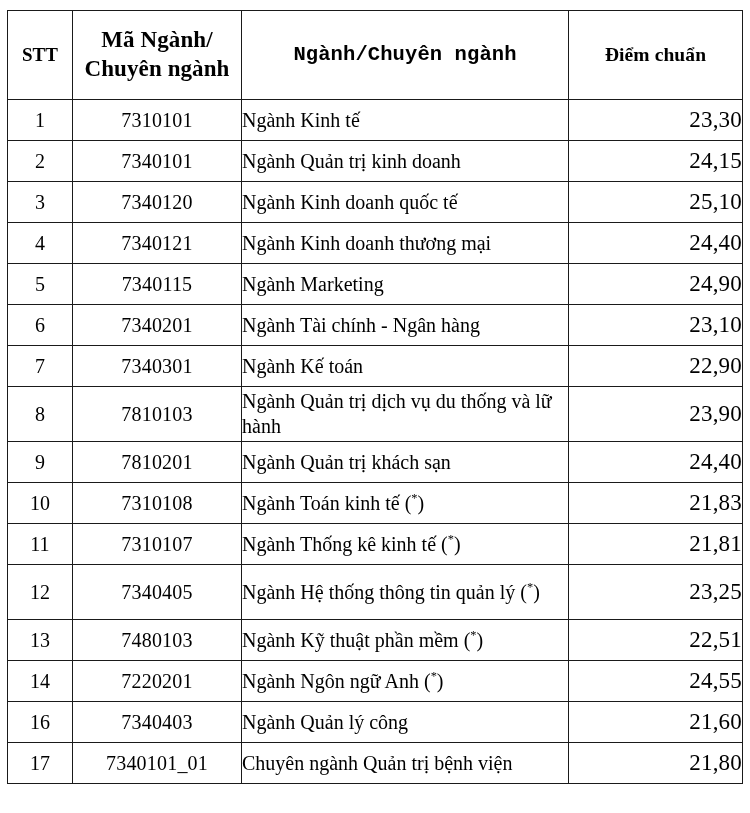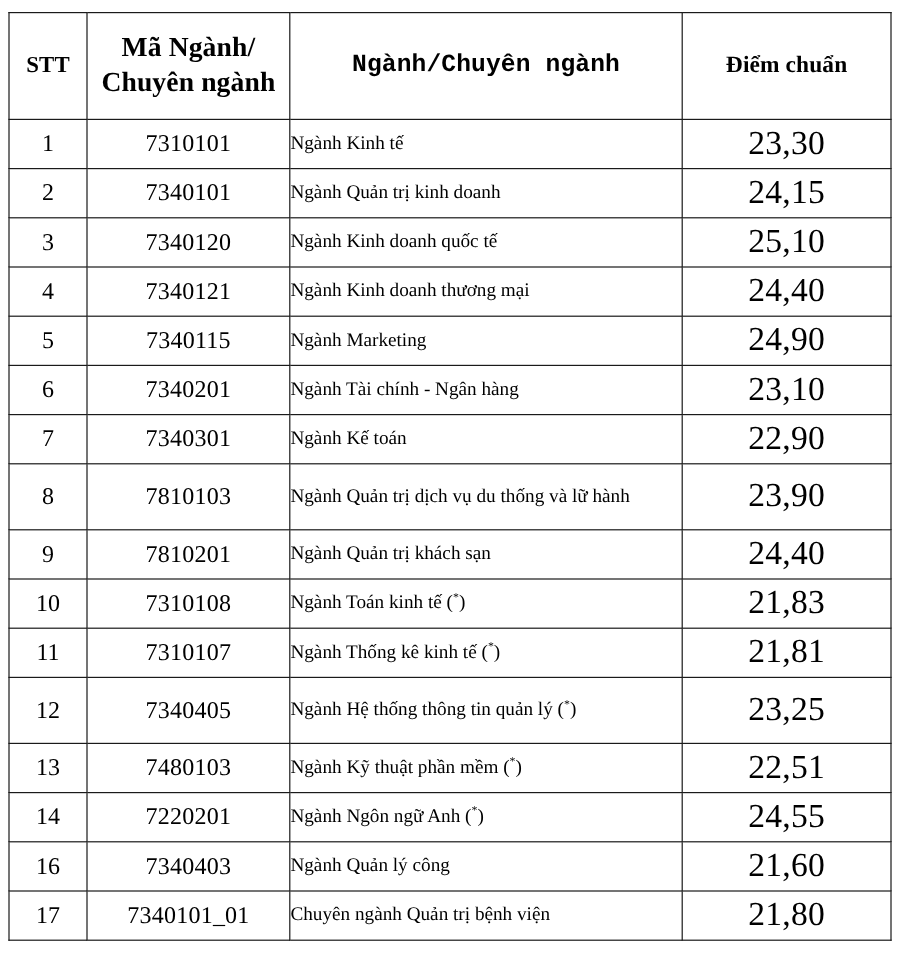"Ngành Kinh tế" td.cell-name { font-size: 16px -> 20px }
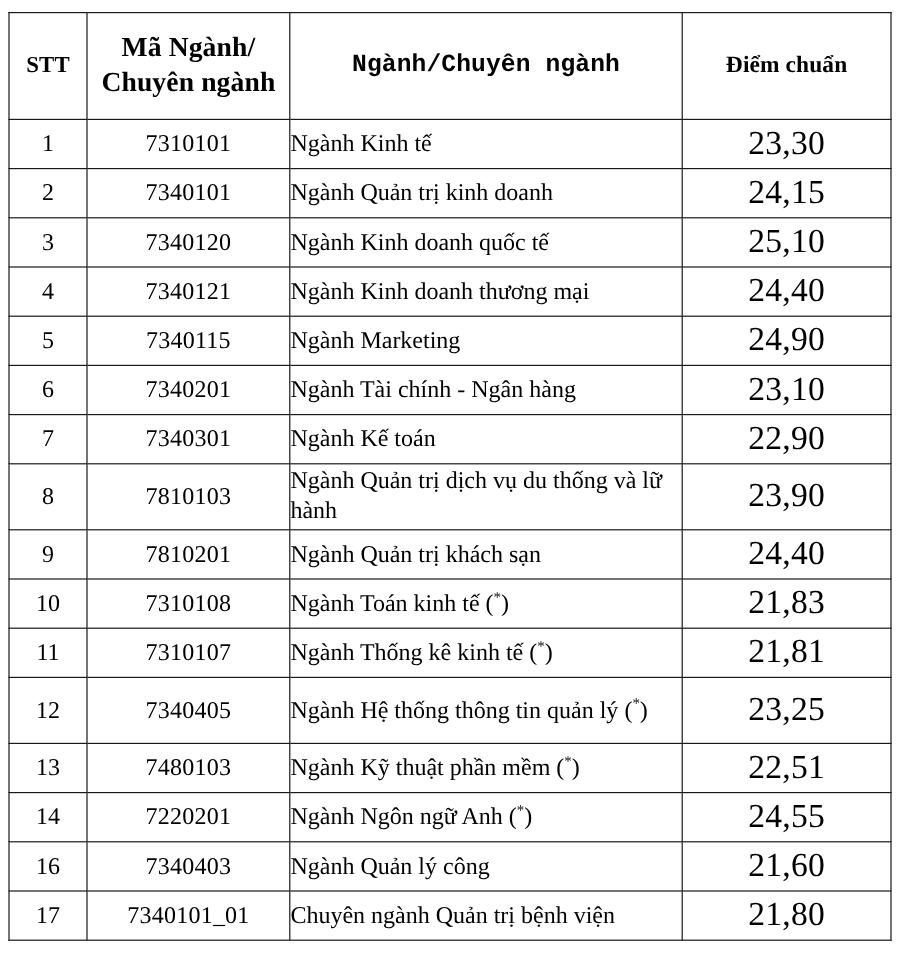"23,30" td.cell-score { font-size: 28px -> 23px; text-align: center -> right }
